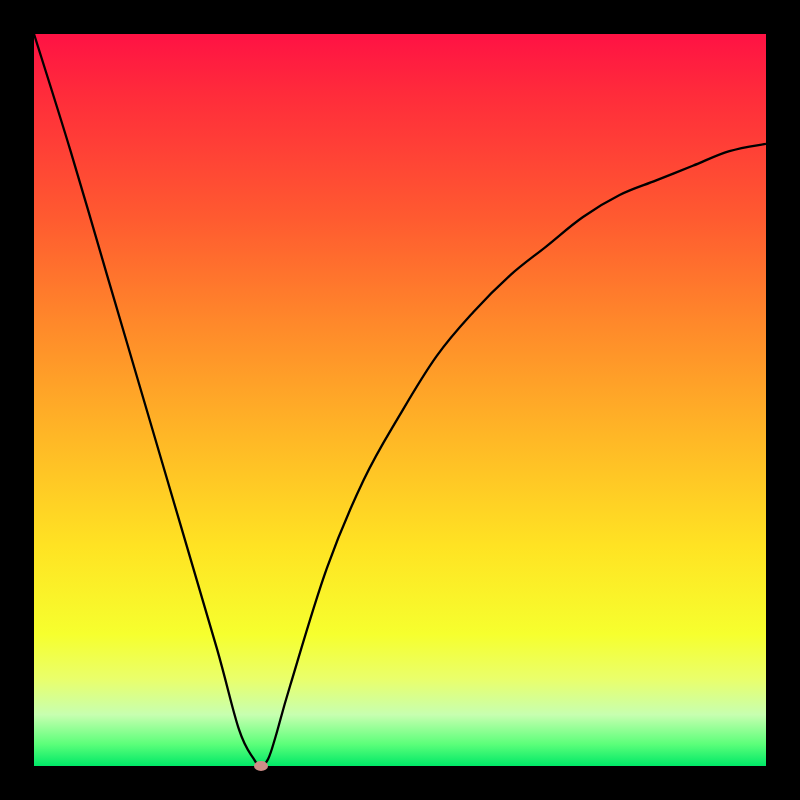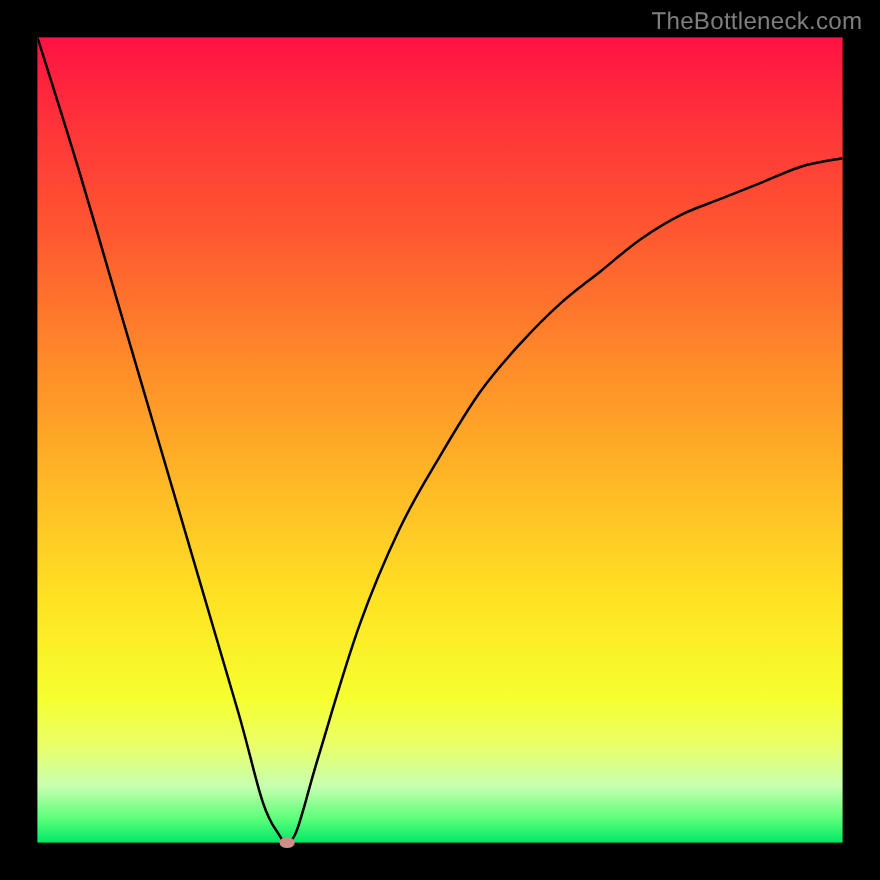"TheBottleneck.com" div.watermark { html: <div>TheBottleneck.com</div> -> none }
